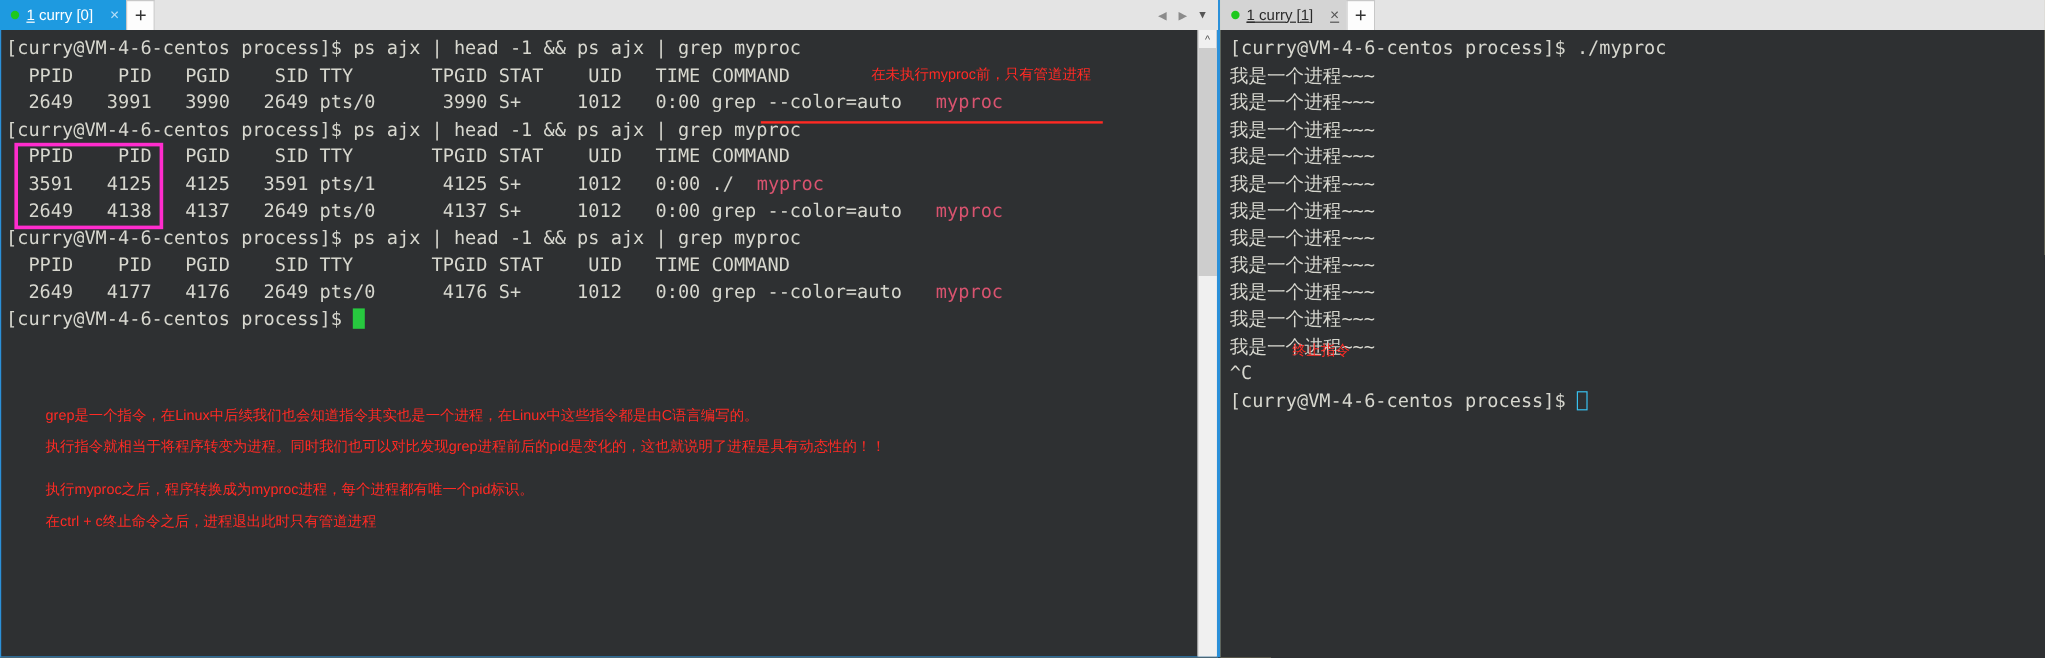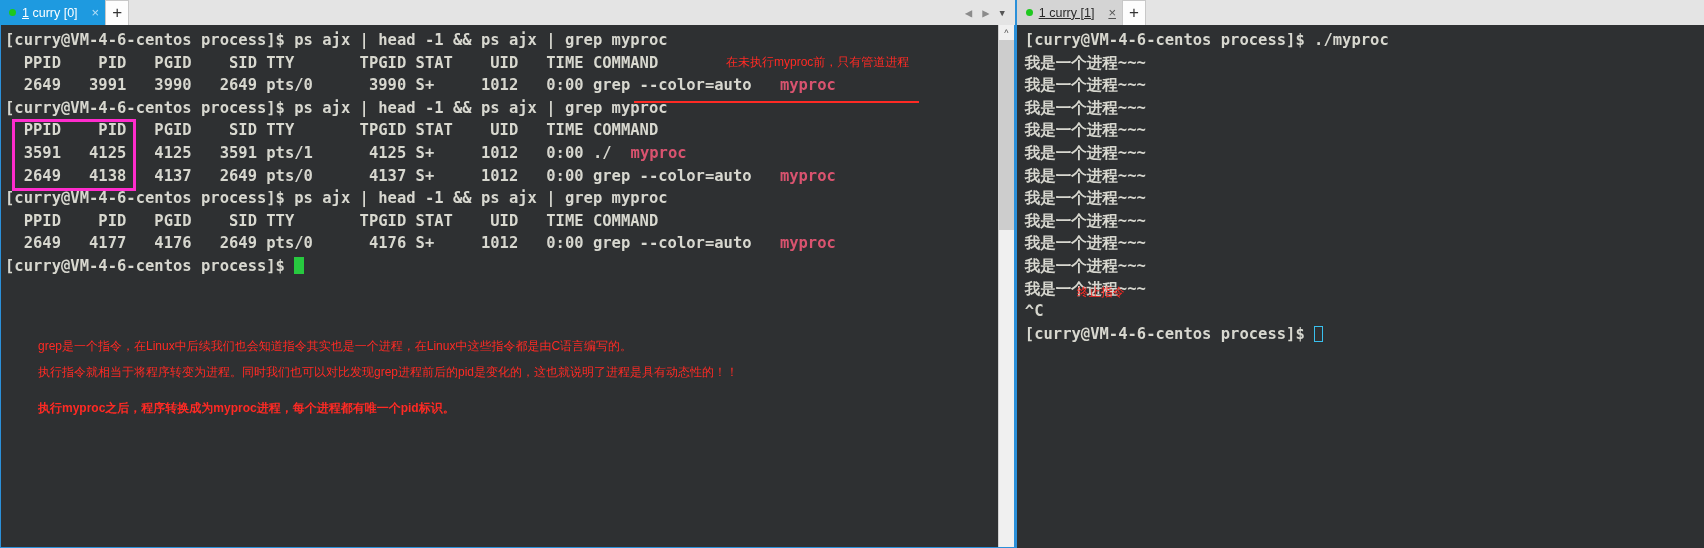"[curry@VM-4-6-centos process]$ ps ajx |" .term { font-weight: bold -> none }
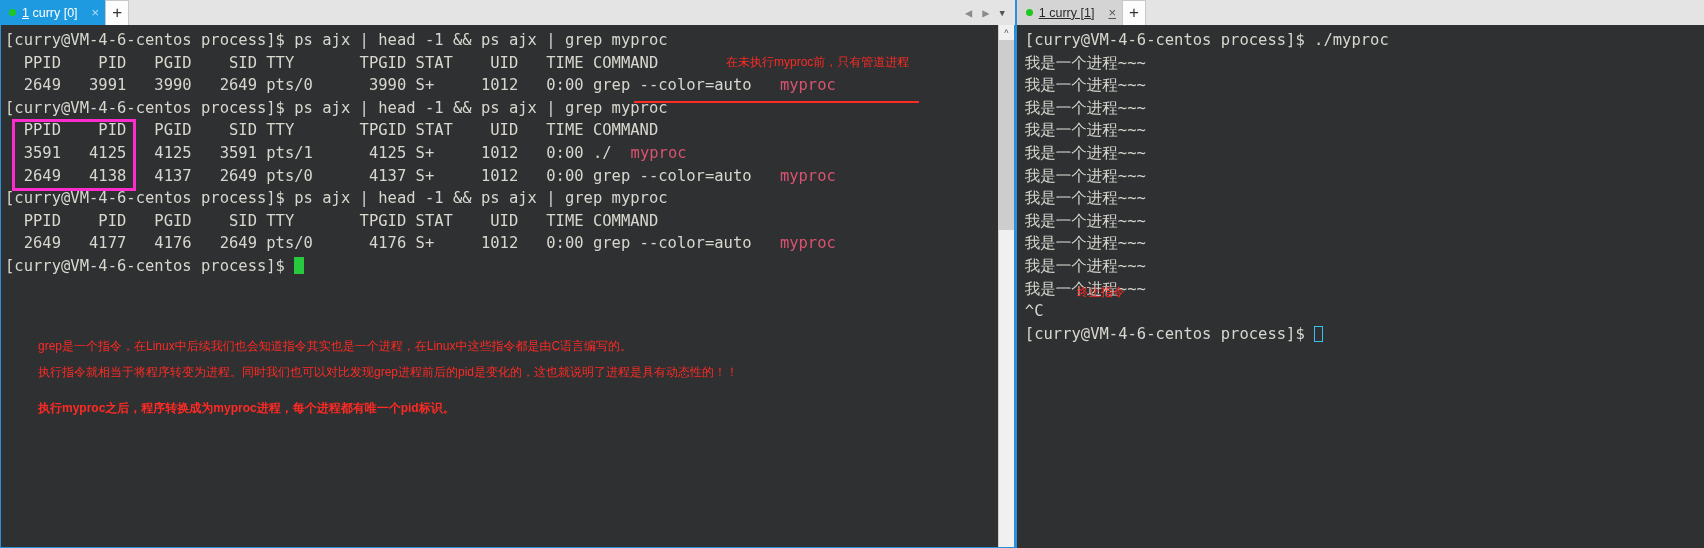"执行myproc之后，程序转换成为myproc进程，每个进程都有唯一个pid标识" div.anno { font-weight: bold -> none }
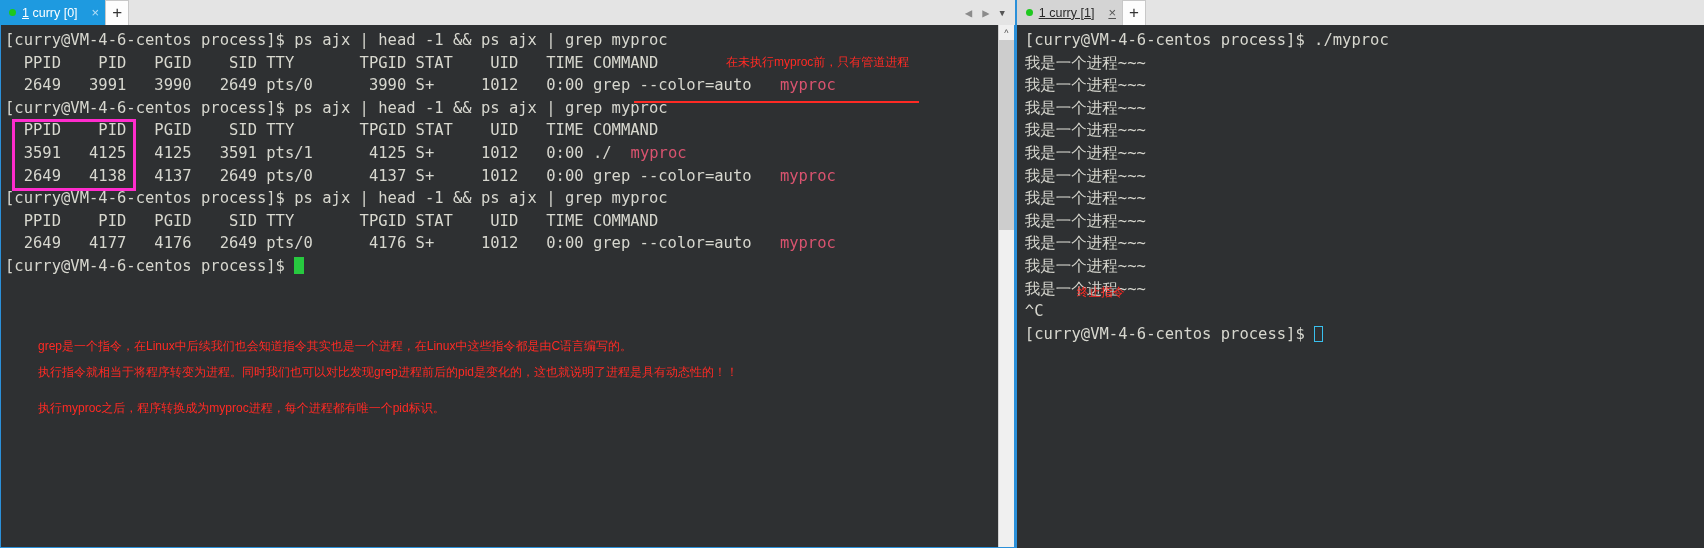"在ctrl + c终止命令之后，进程退出此时只有管道进程" div.anno { html: none -> <div>在ctrl + c终止命令之后，进程退出此时只有管道进程</div> }
